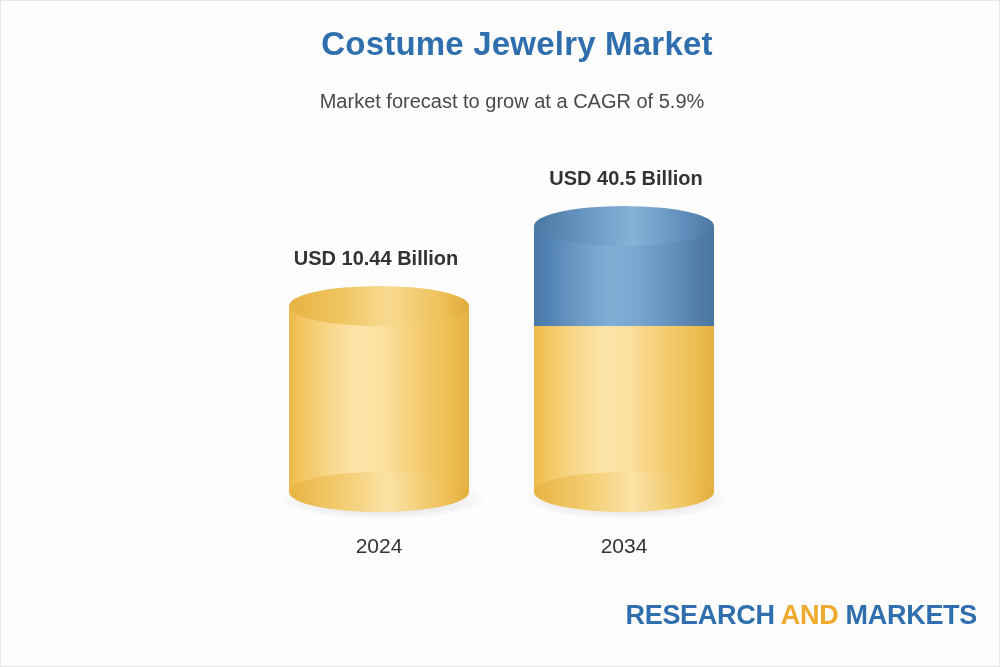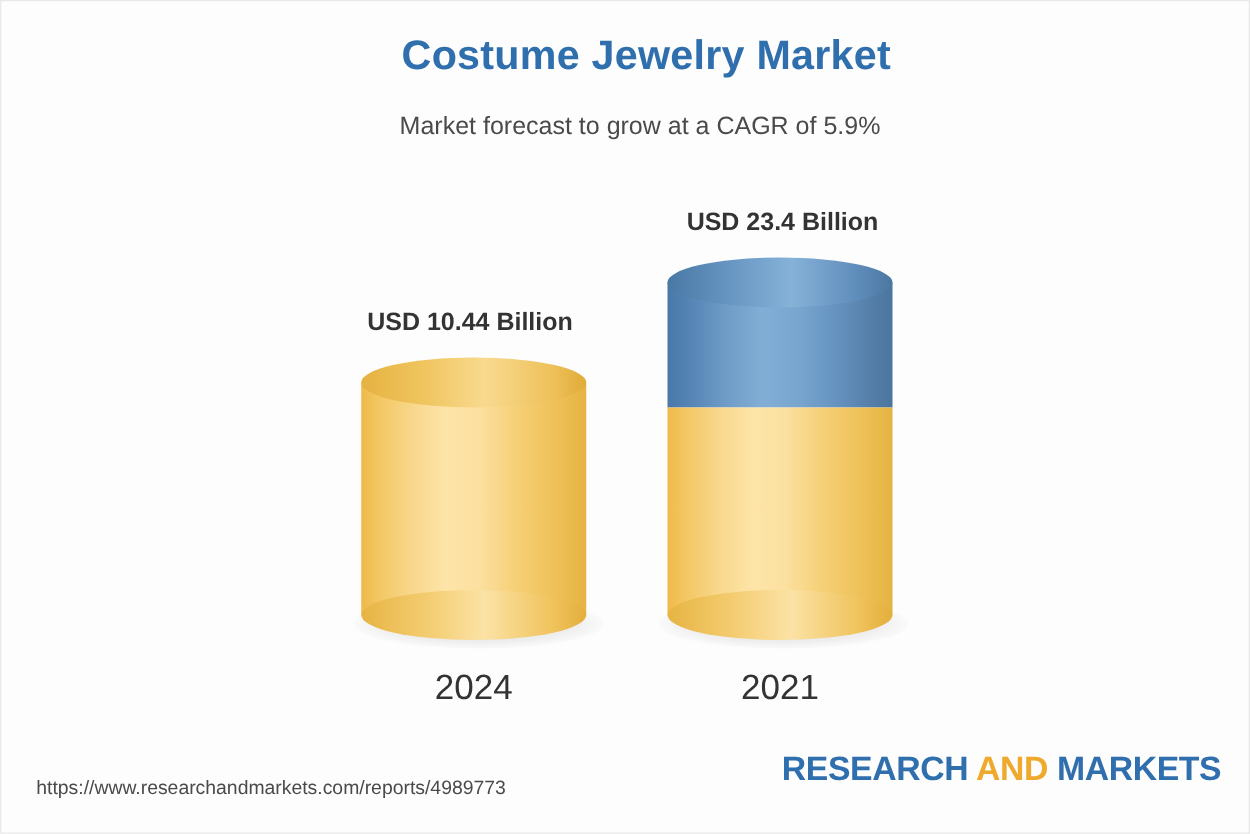"USD 23.4 Billion" div.bar-label { text: 23.4 -> 40.5 }
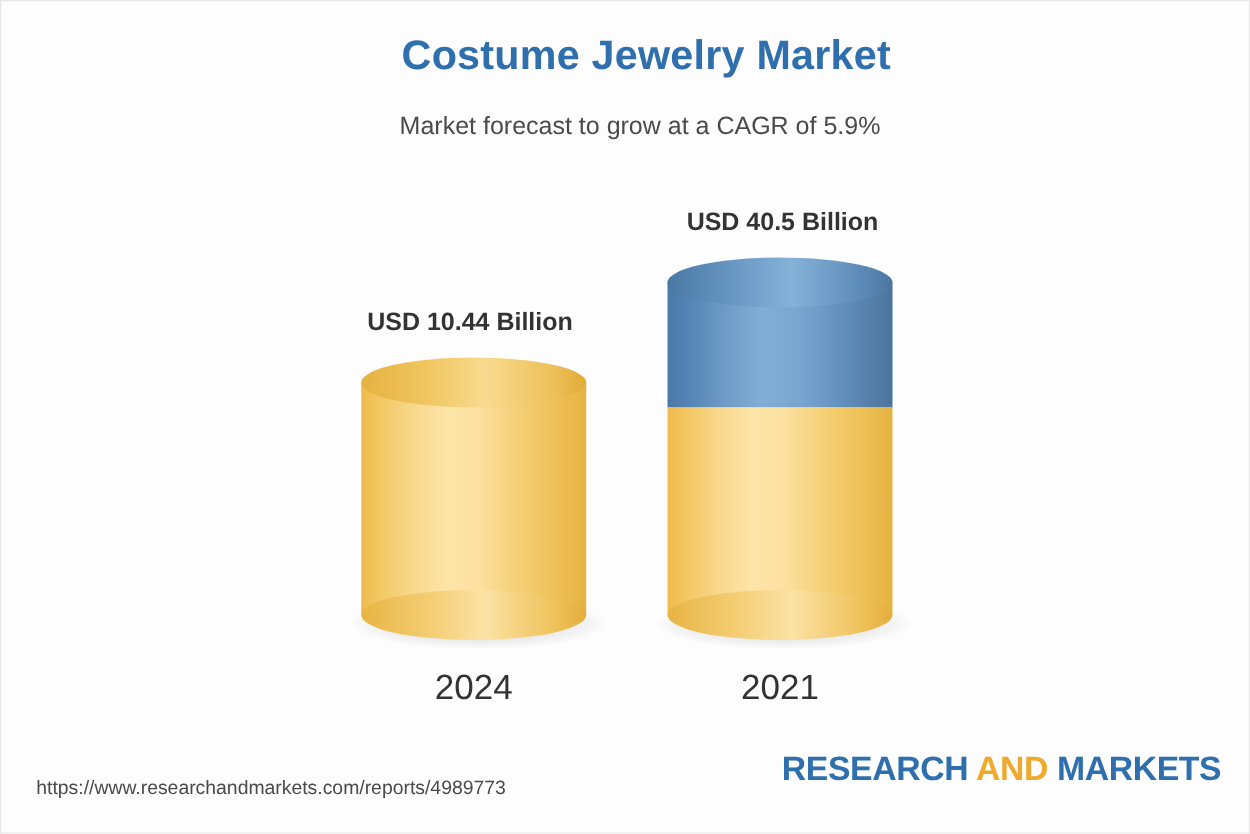"2024" .axis-label { font-size: 28px -> 21px }
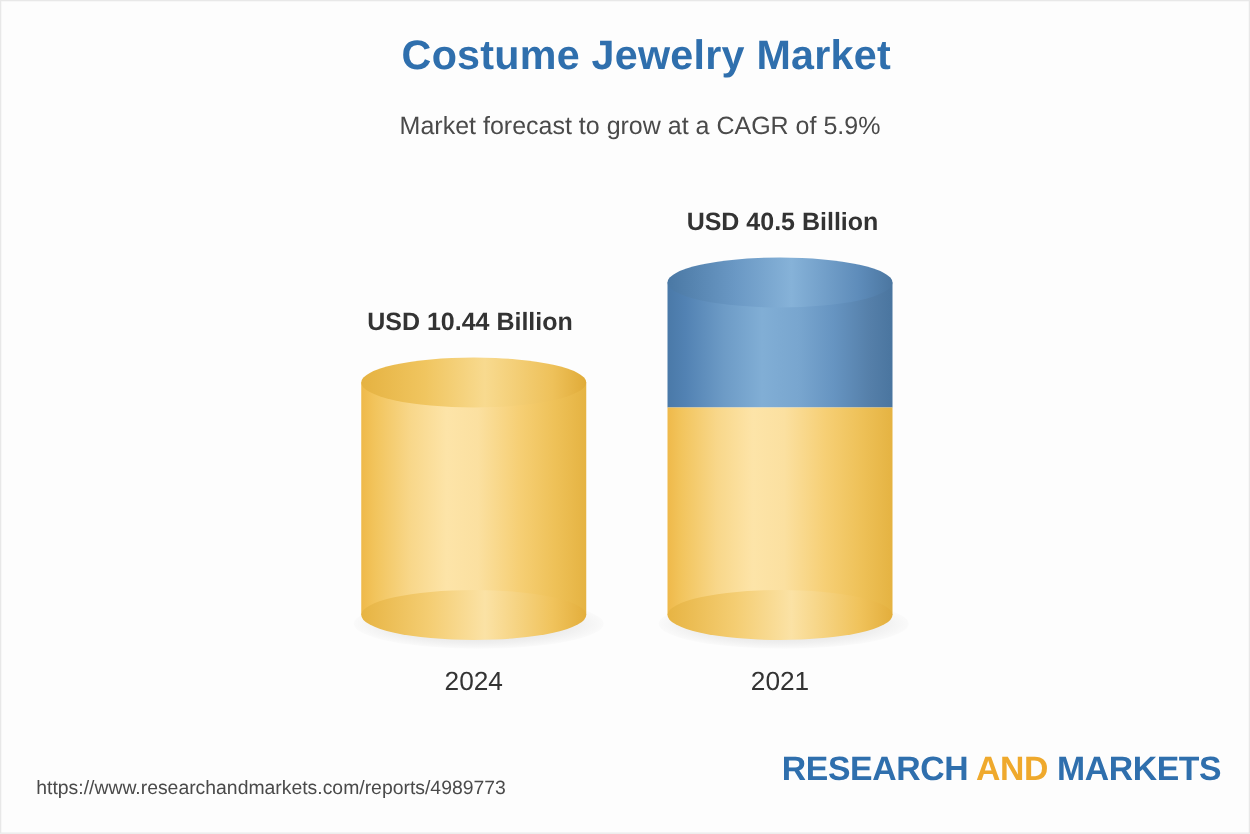"2021" div.axis-label { text: 2021 -> 2034 }
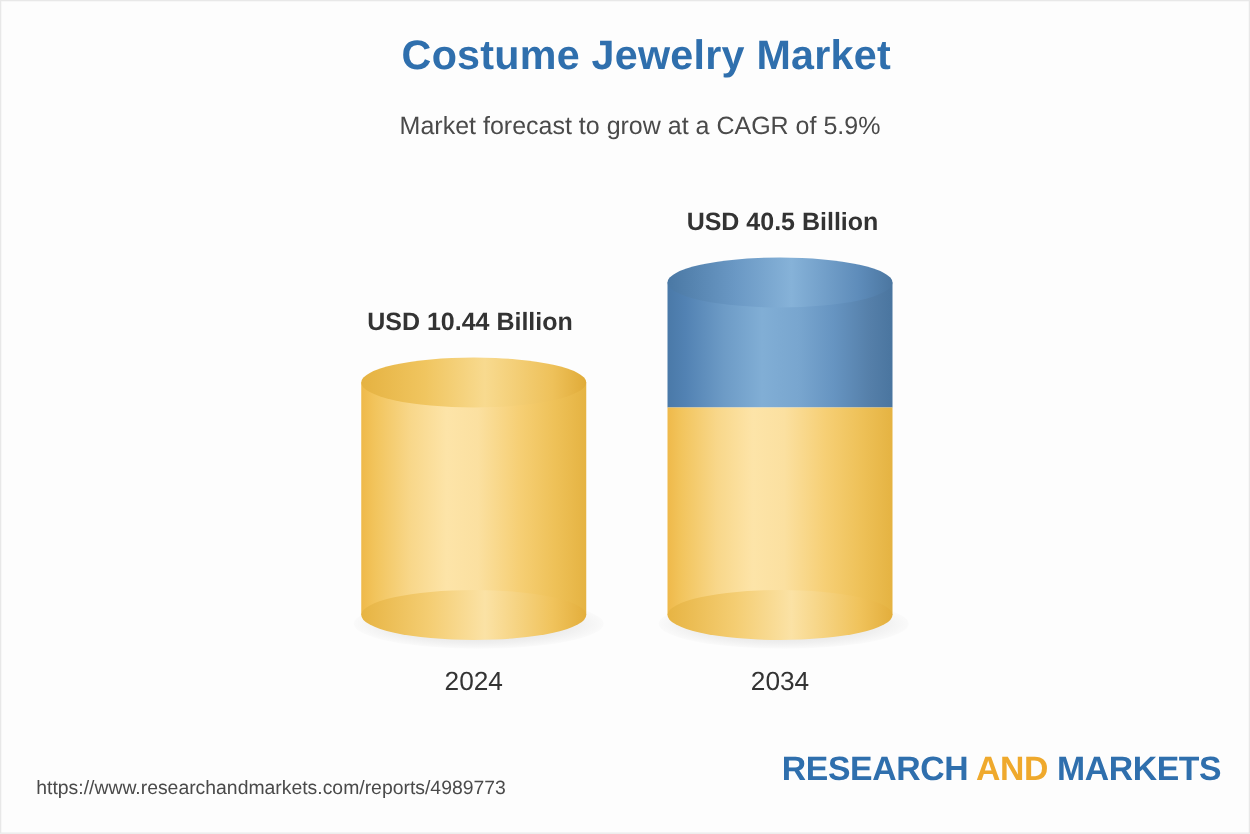"https://www.researchandmarkets.com/repor" div.footer-url { html: <div>https://www.researchandmarkets.com/reports/4989773</div> -> none }
